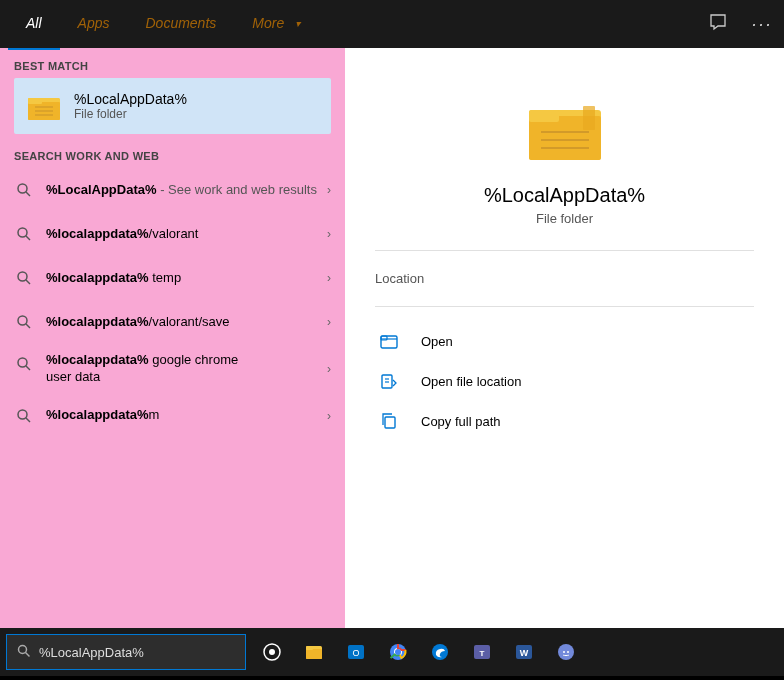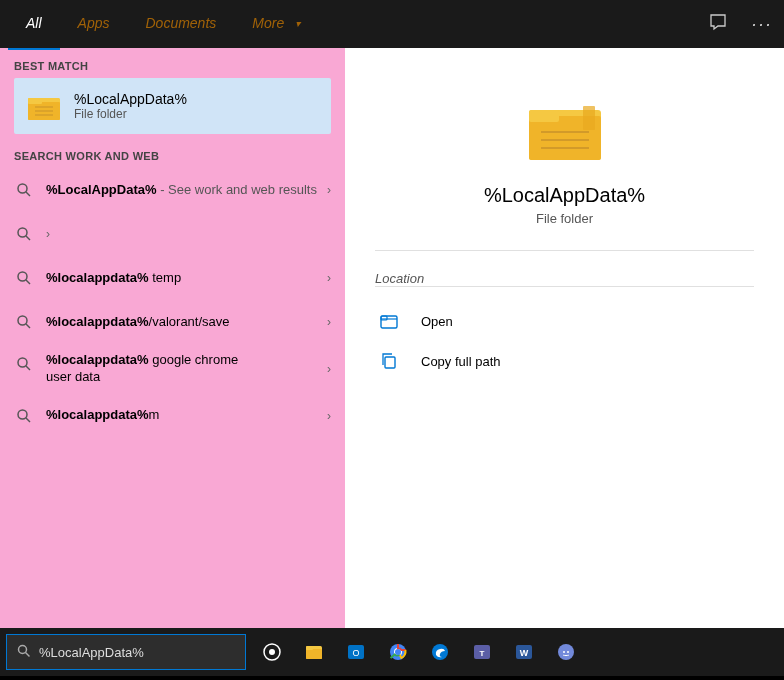"%localappdata%/valorant" div.search-result-text { html: none -> <div> <span>%localappdata%</span><span>/valorant</span> </div> }
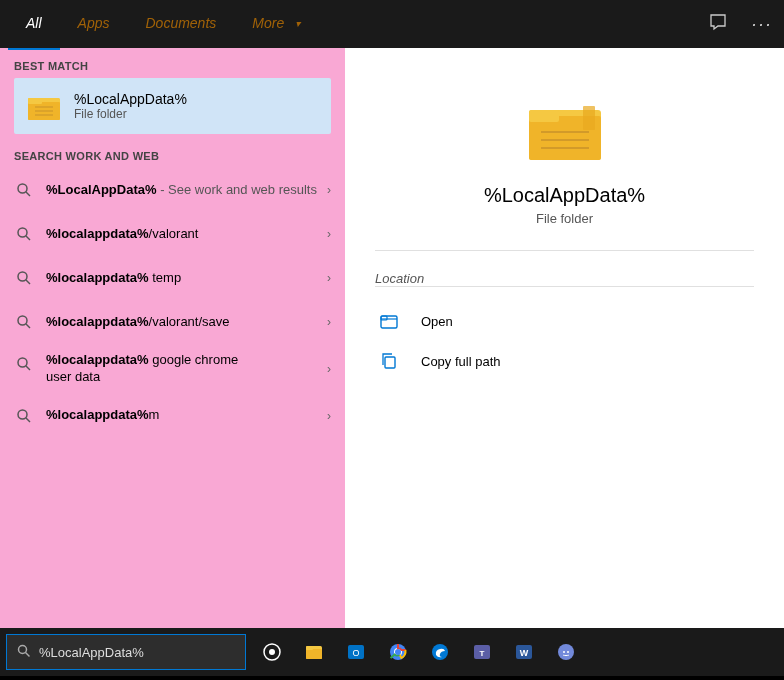"Location" .detail-location { font-style: italic -> none; margin-bottom: none -> 20px }
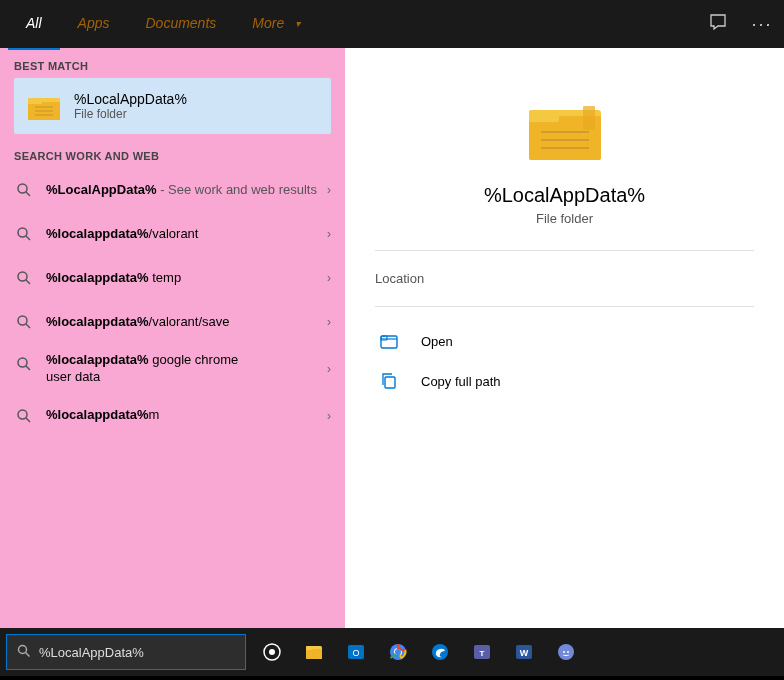"Open file location" div.detail-action-item { html: none -> <div> <div> <svg> <rect></rect> <line></line> <line></line> <path></path> </svg> </div> <span>Open file location</span> </div> }
